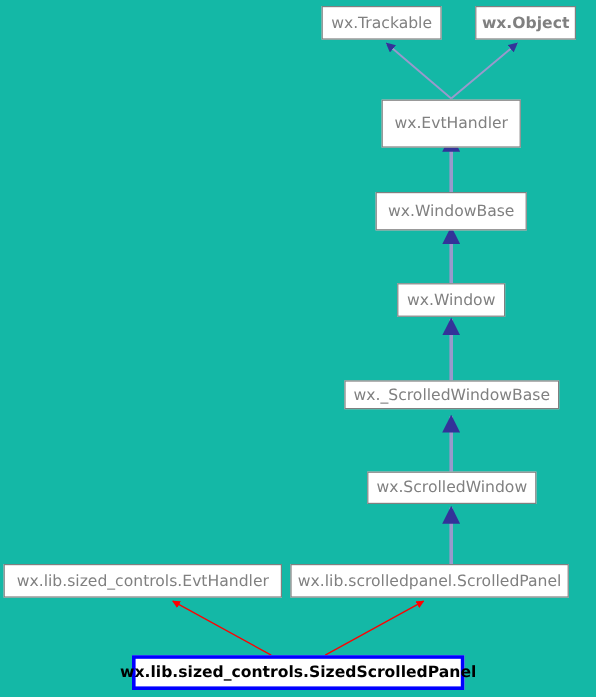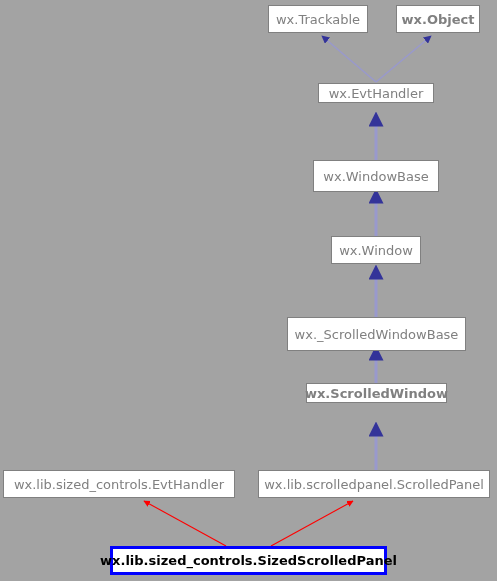"wx.Trackable" #diagram { background: #a3a3a3 -> #14b8a6 }
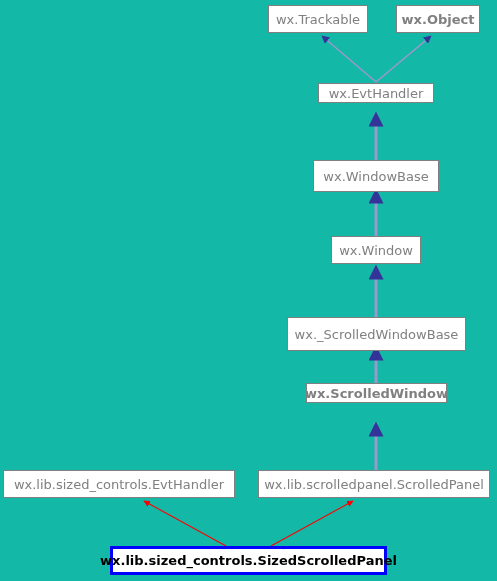"wx.EvtHandler" div.node { height: 20px -> 40px }
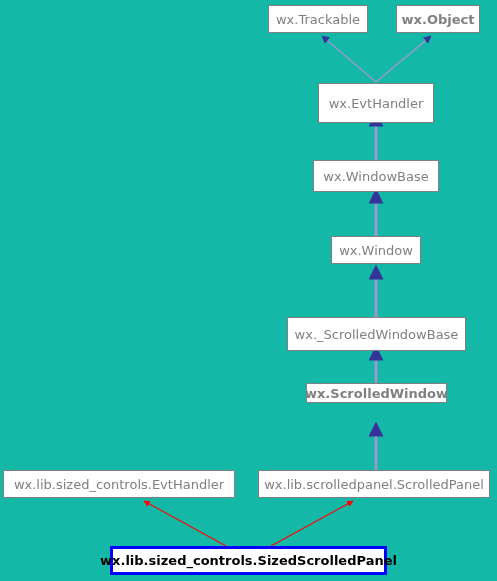"wx._ScrolledWindowBase" div.node { height: 34px -> 24px }
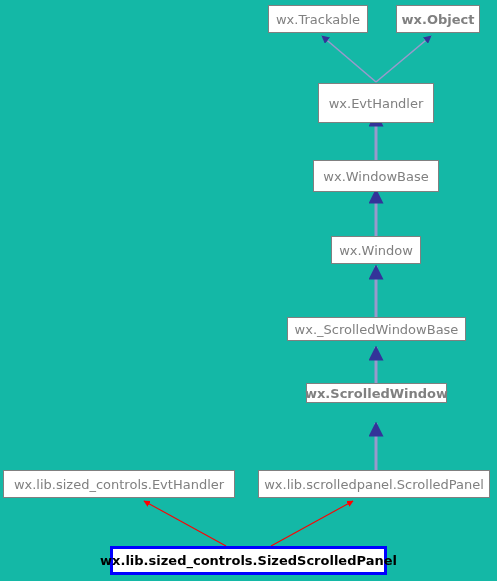"wx.ScrolledWindow" div.node { font-weight: bold -> none; height: 20px -> 27px; top: 383px -> 393px }
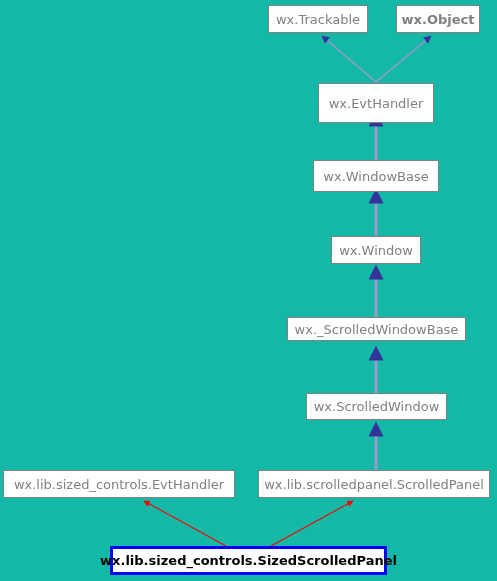"wx.lib.scrolledpanel.ScrolledPanel" div.node { left: 258px -> 242px }
